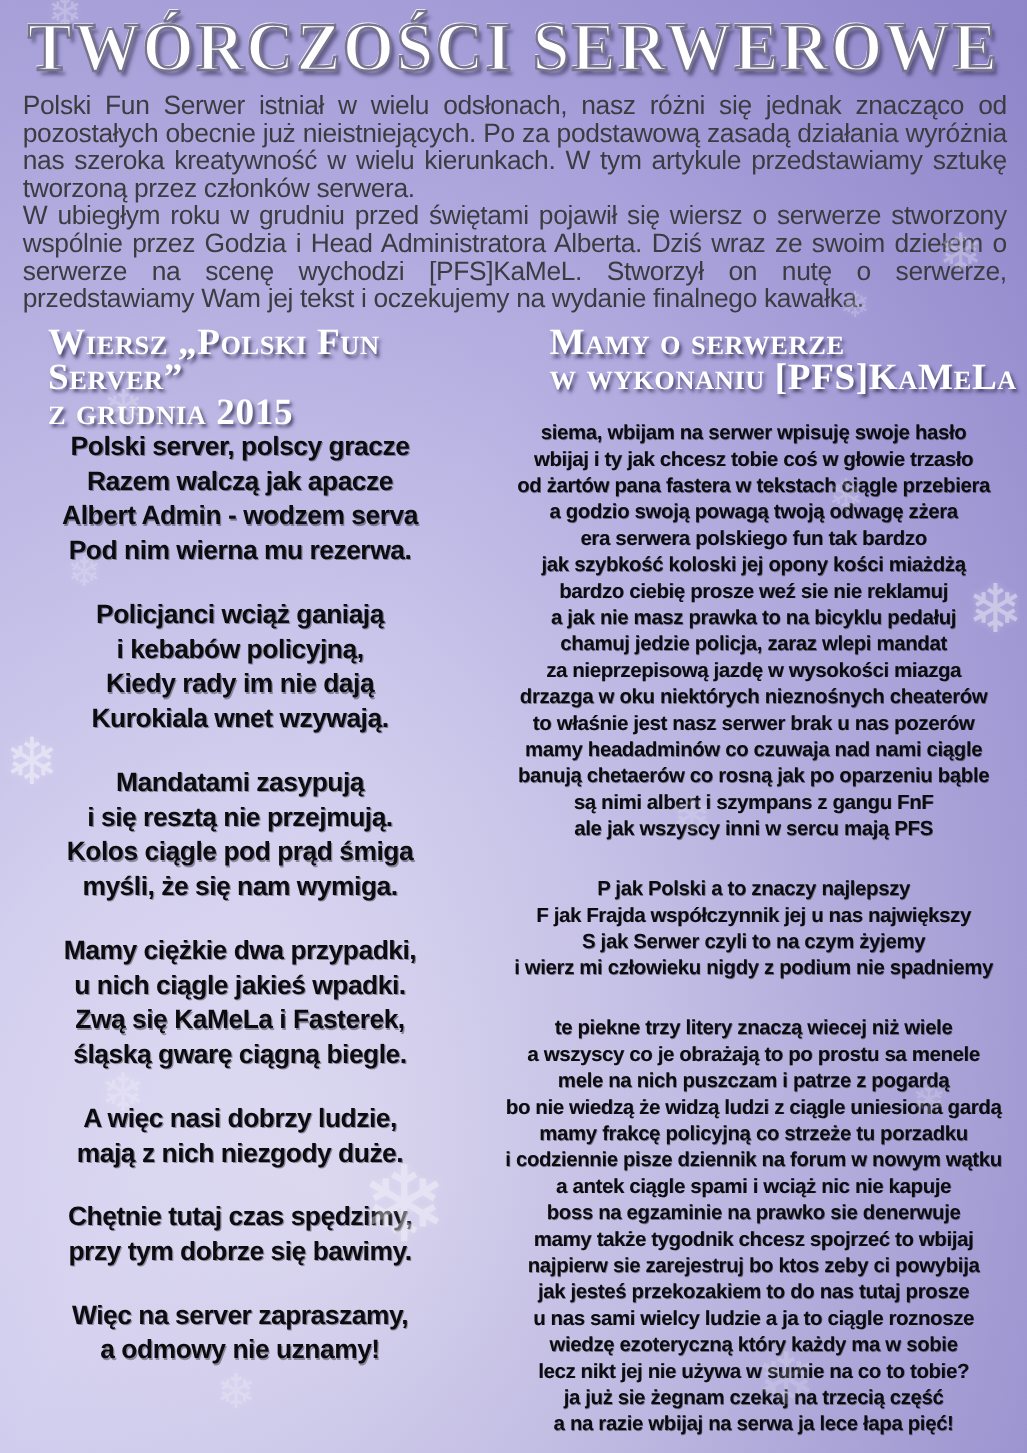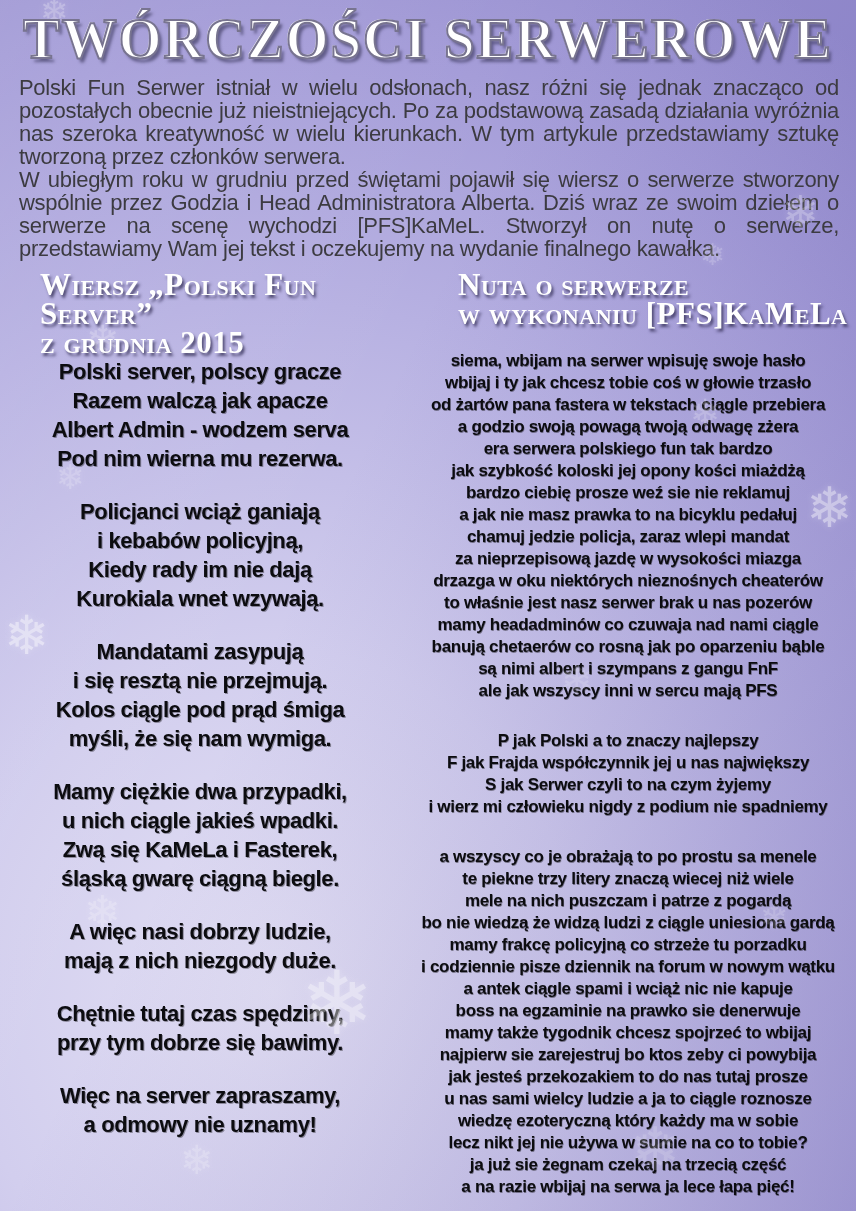"Nuta o serwerze" span { text: Nuta -> Mamy }
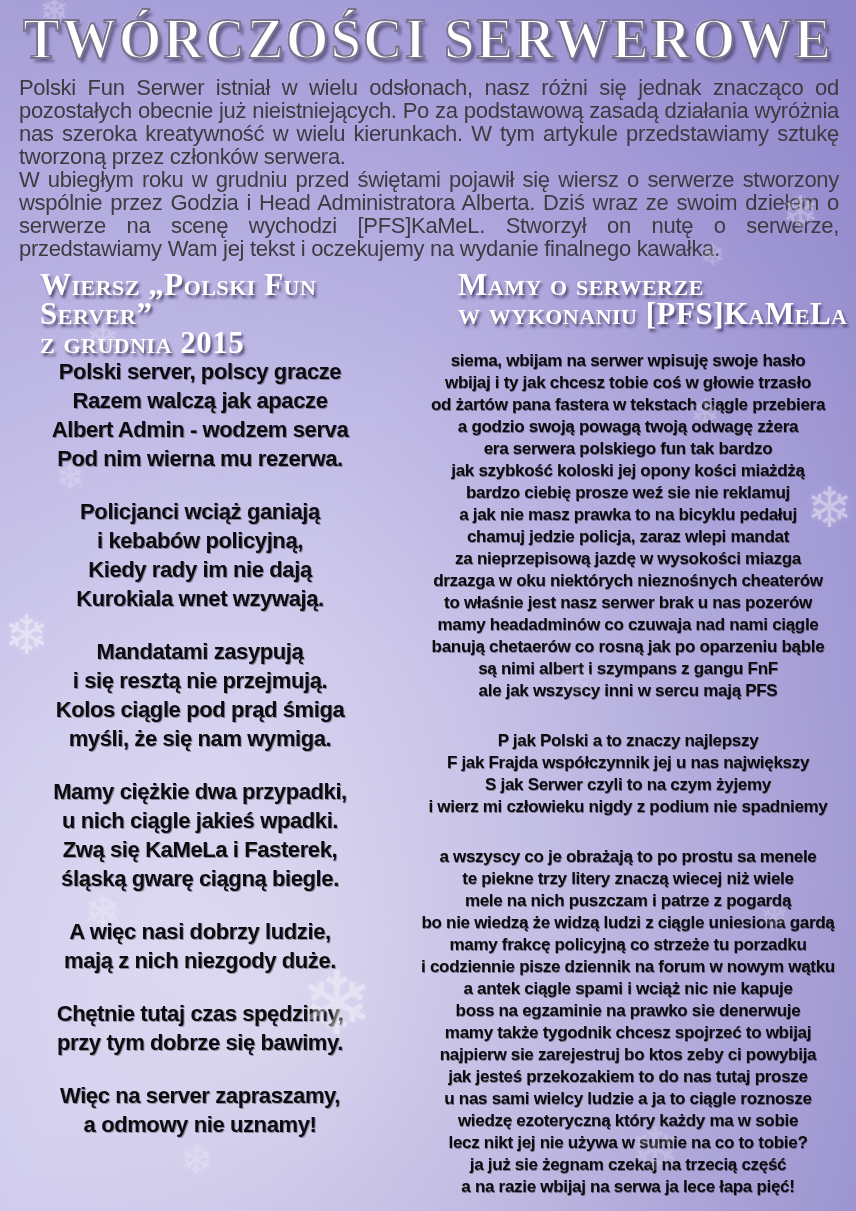"a wszyscy co je obrażają" div.line { order: before "te piekne trzy litery znaczą" -> after "te piekne trzy litery znaczą" }
